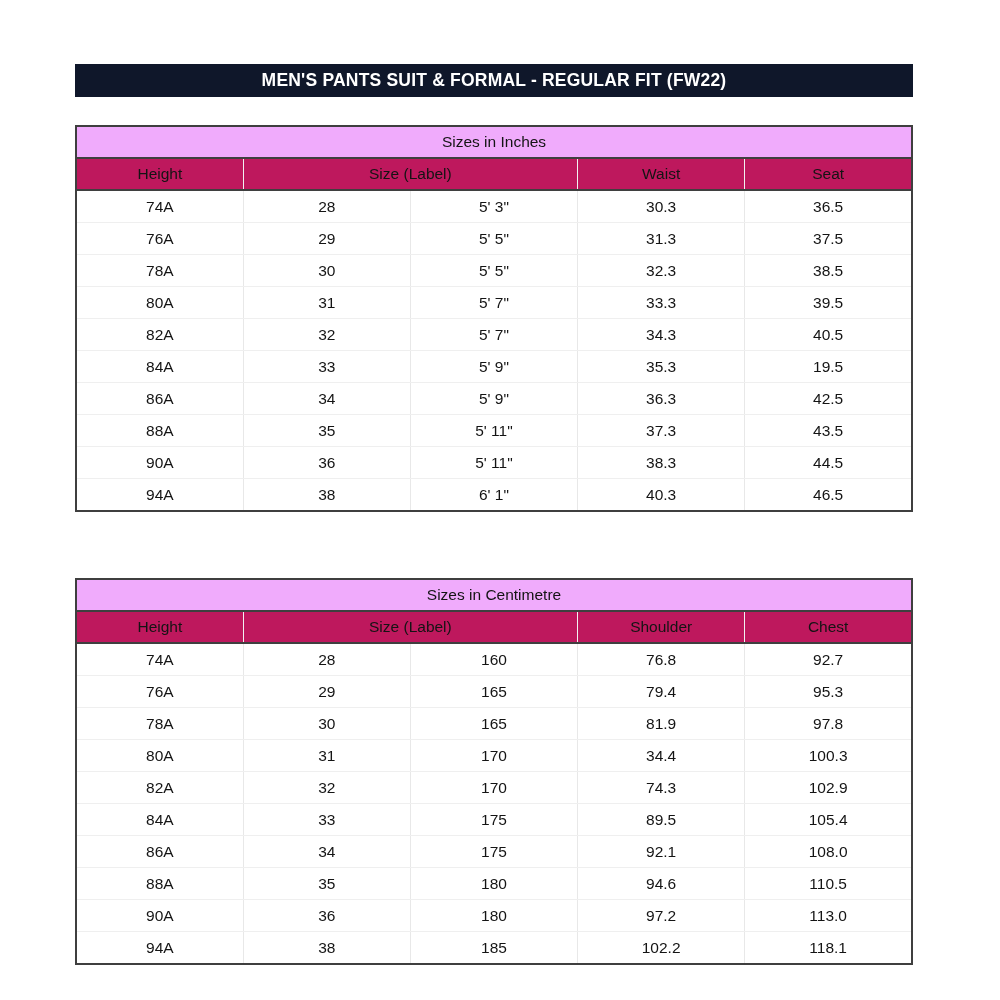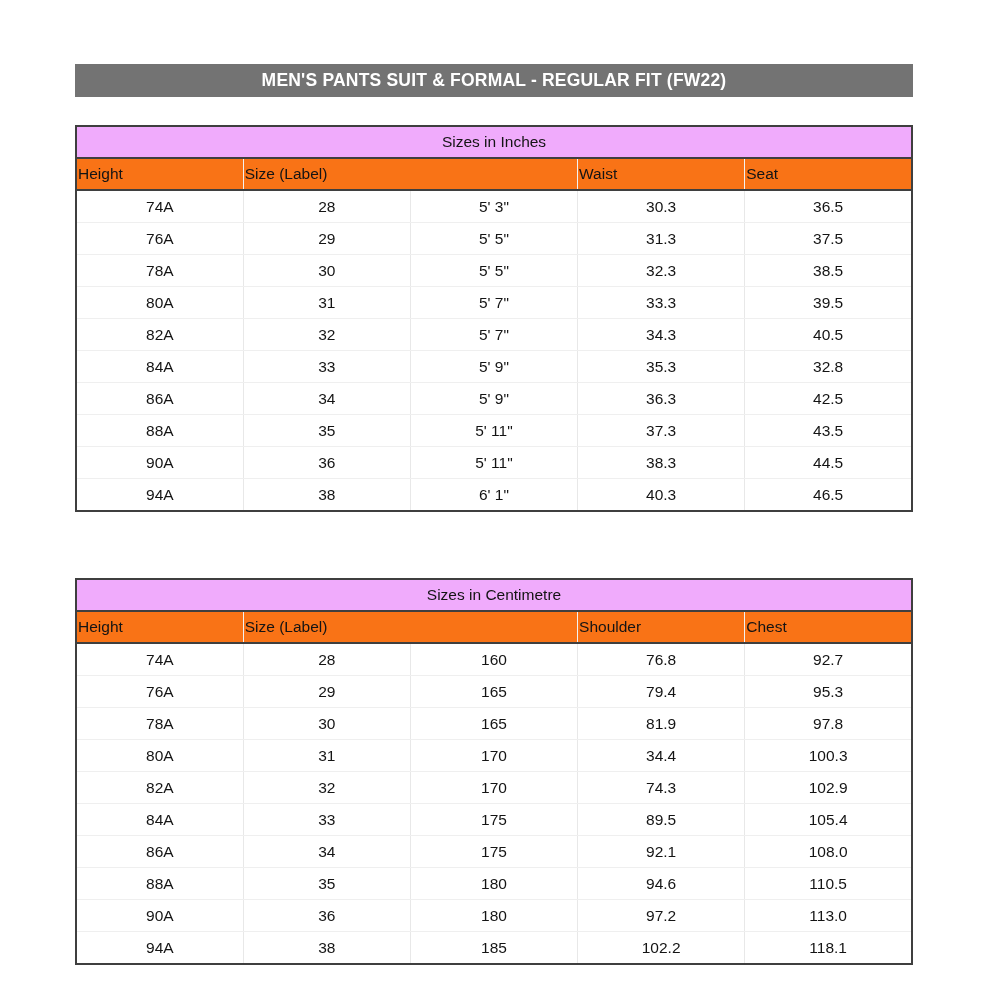"MEN'S PANTS SUIT & FORMAL" .banner { background: #737373 -> #0f172a }
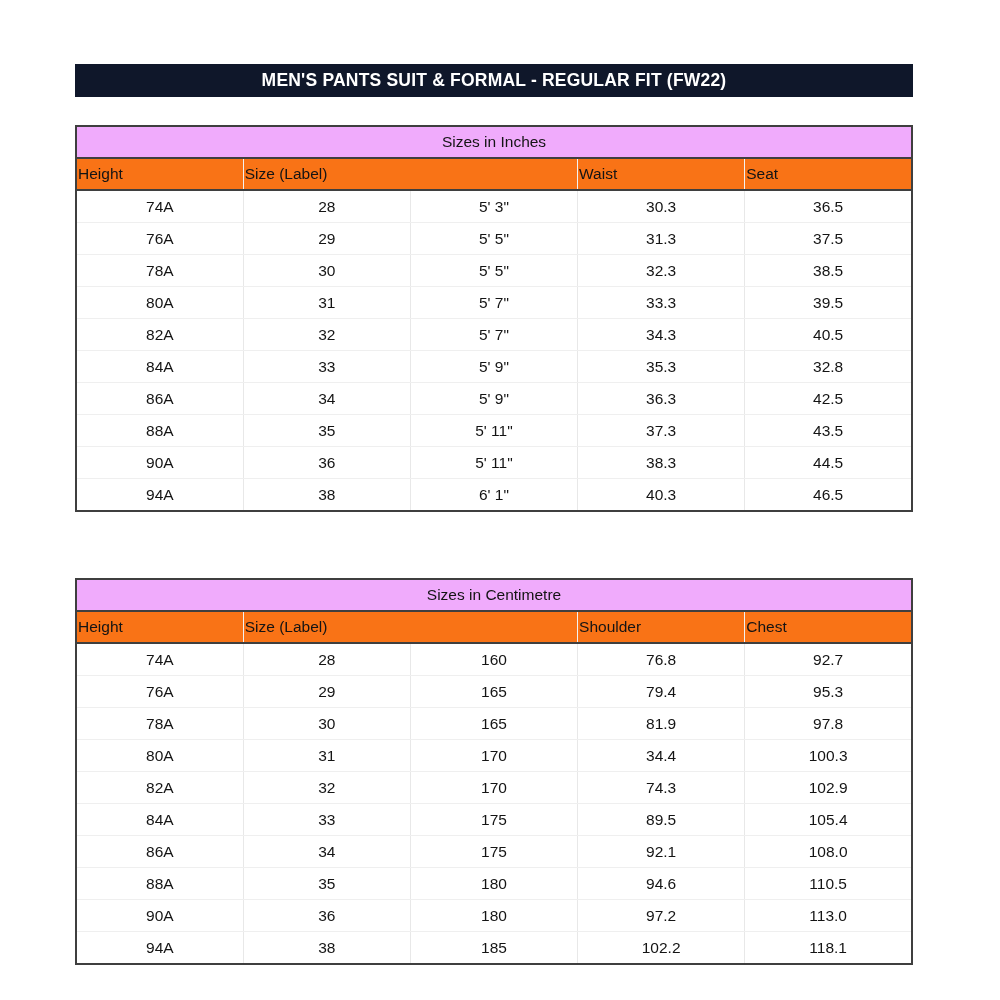"Height" .hrow th { background: #f97316 -> #be185d; text-align: left -> center }
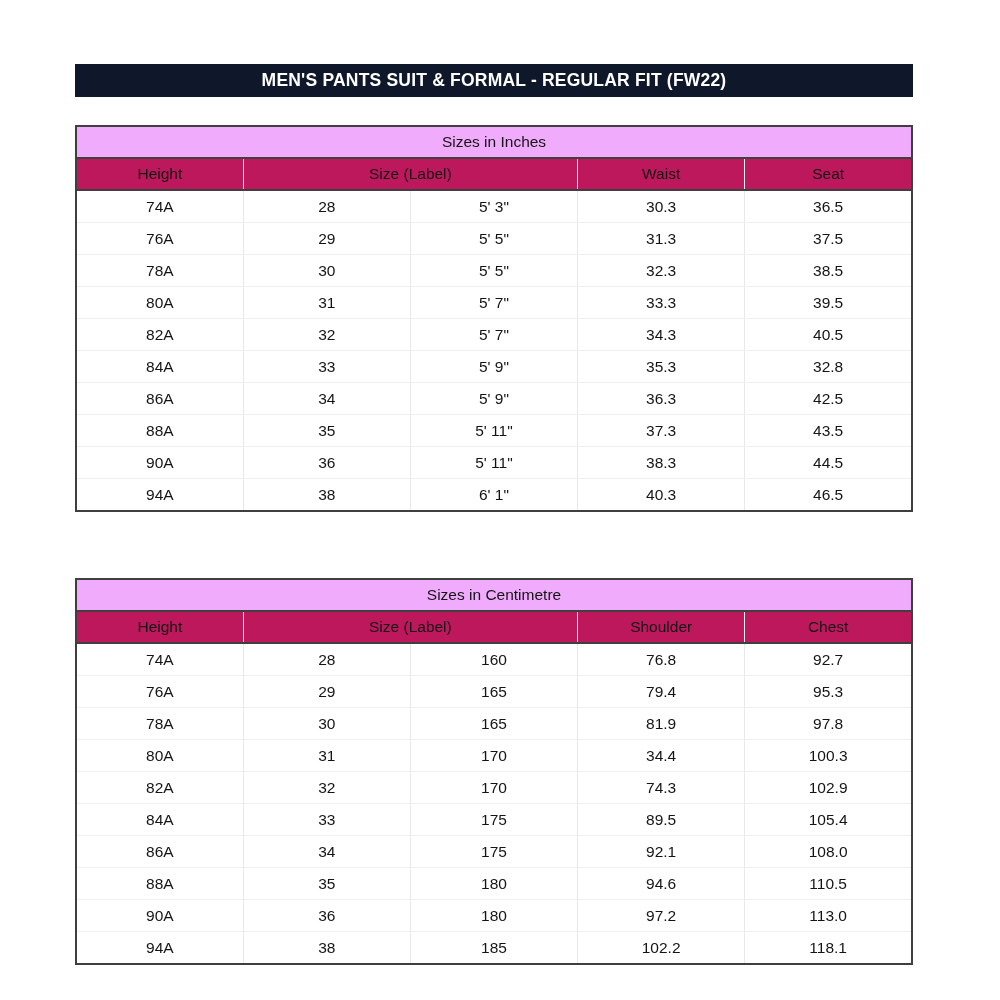"32.8" td { text: 32.8 -> 19.5 }
